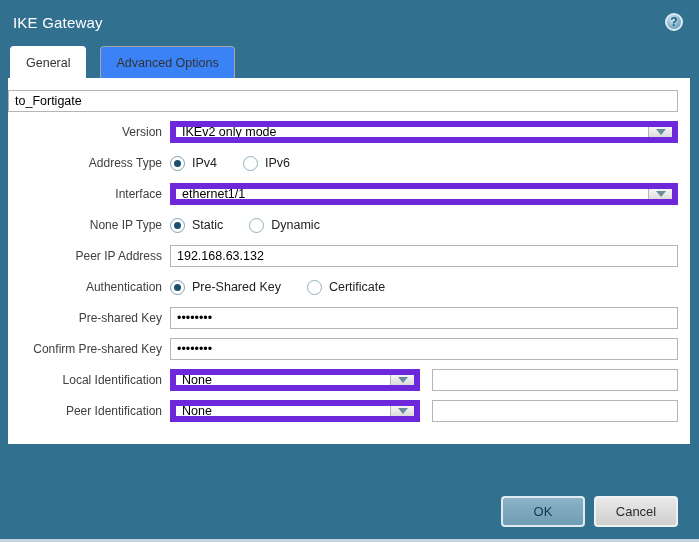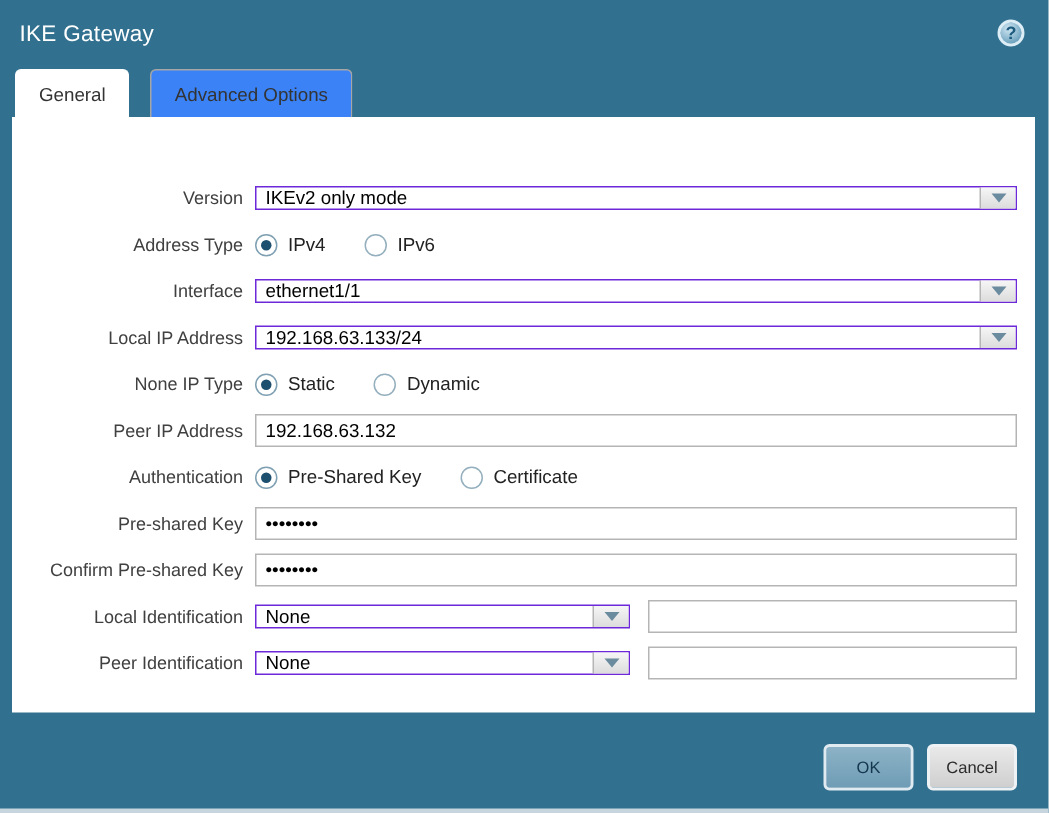"to_Fortigate" div.fld { html: none -> <div> <input> </div> }
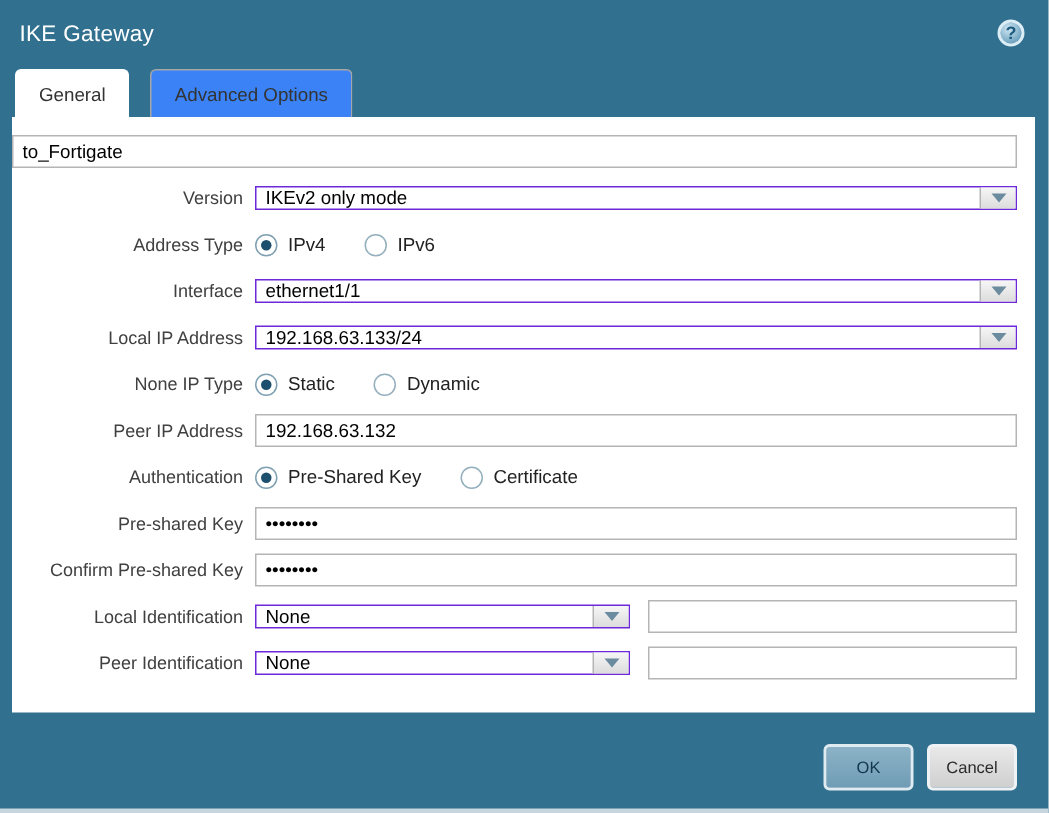"IKEv2 only mode" .combo { border: 1px solid #6d28d9 -> 6px solid #6d28d9; height: 16px -> 22px }
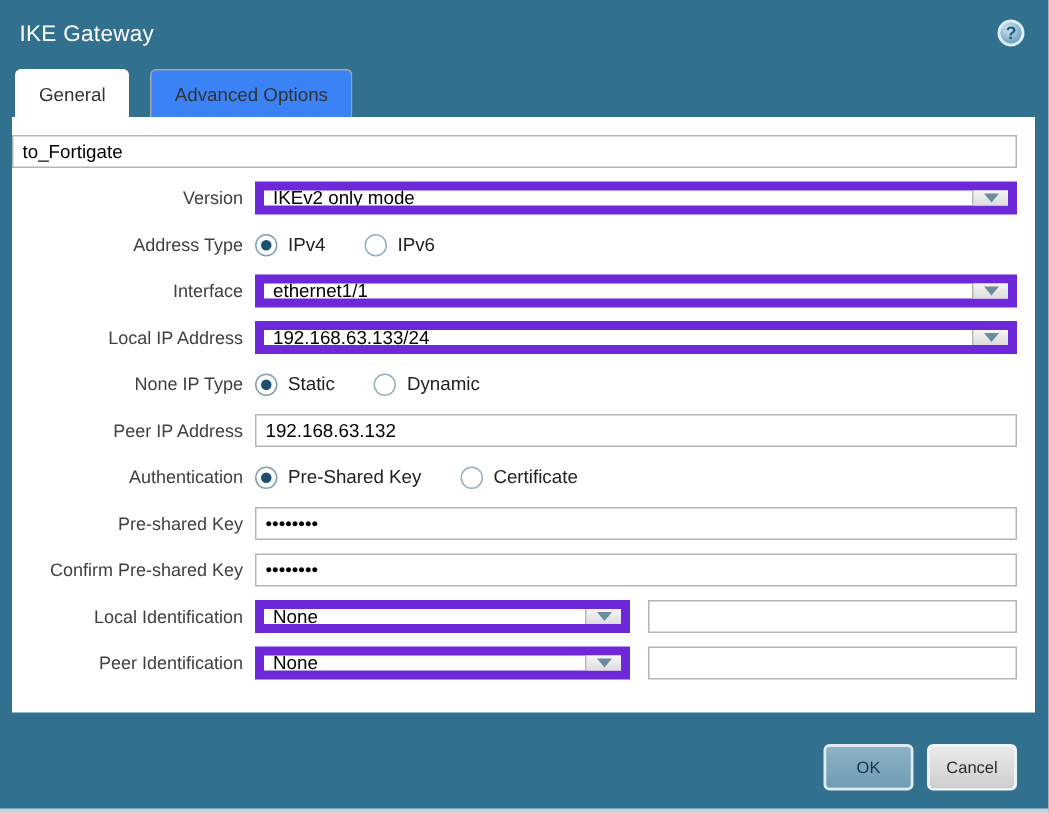"Local IP Address" div.row { html: <div> <div>Local IP Address</div> <div> <div> <span>192.168.63.133/24</span> <span> <span></span> </span> </div> </div> </div> -> none }
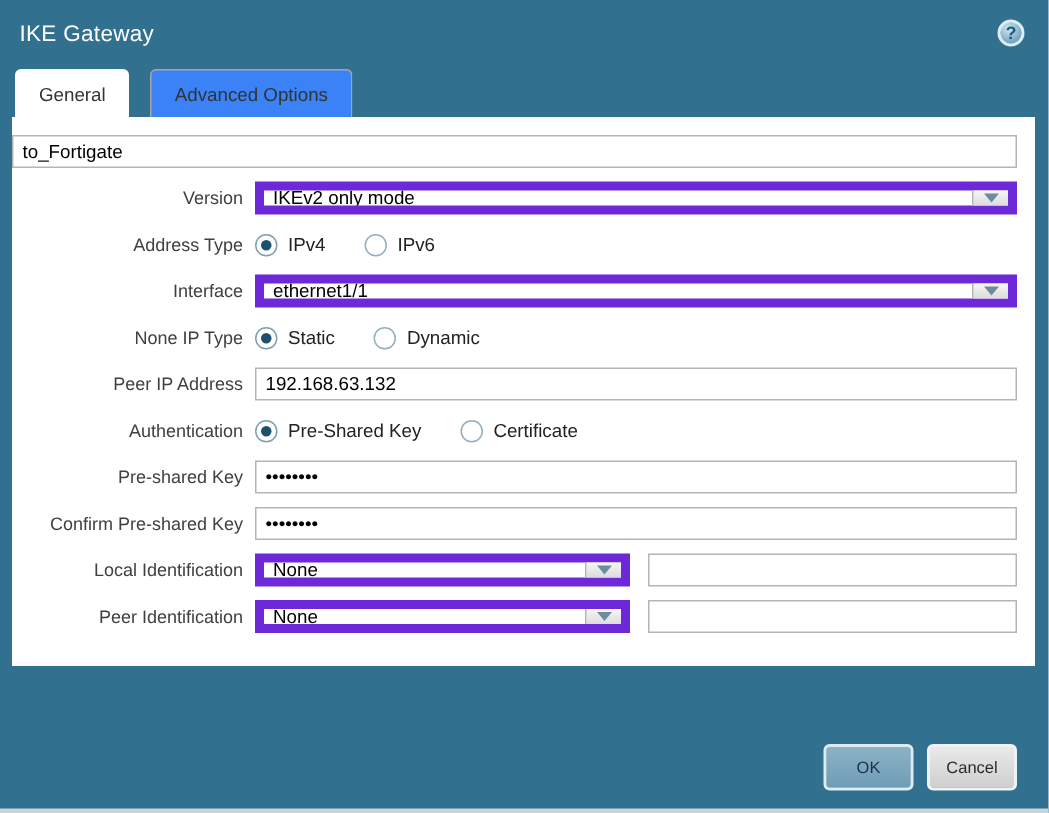"OK" .btn { font-size: 11px -> 13px; width: 60px -> 84px }
